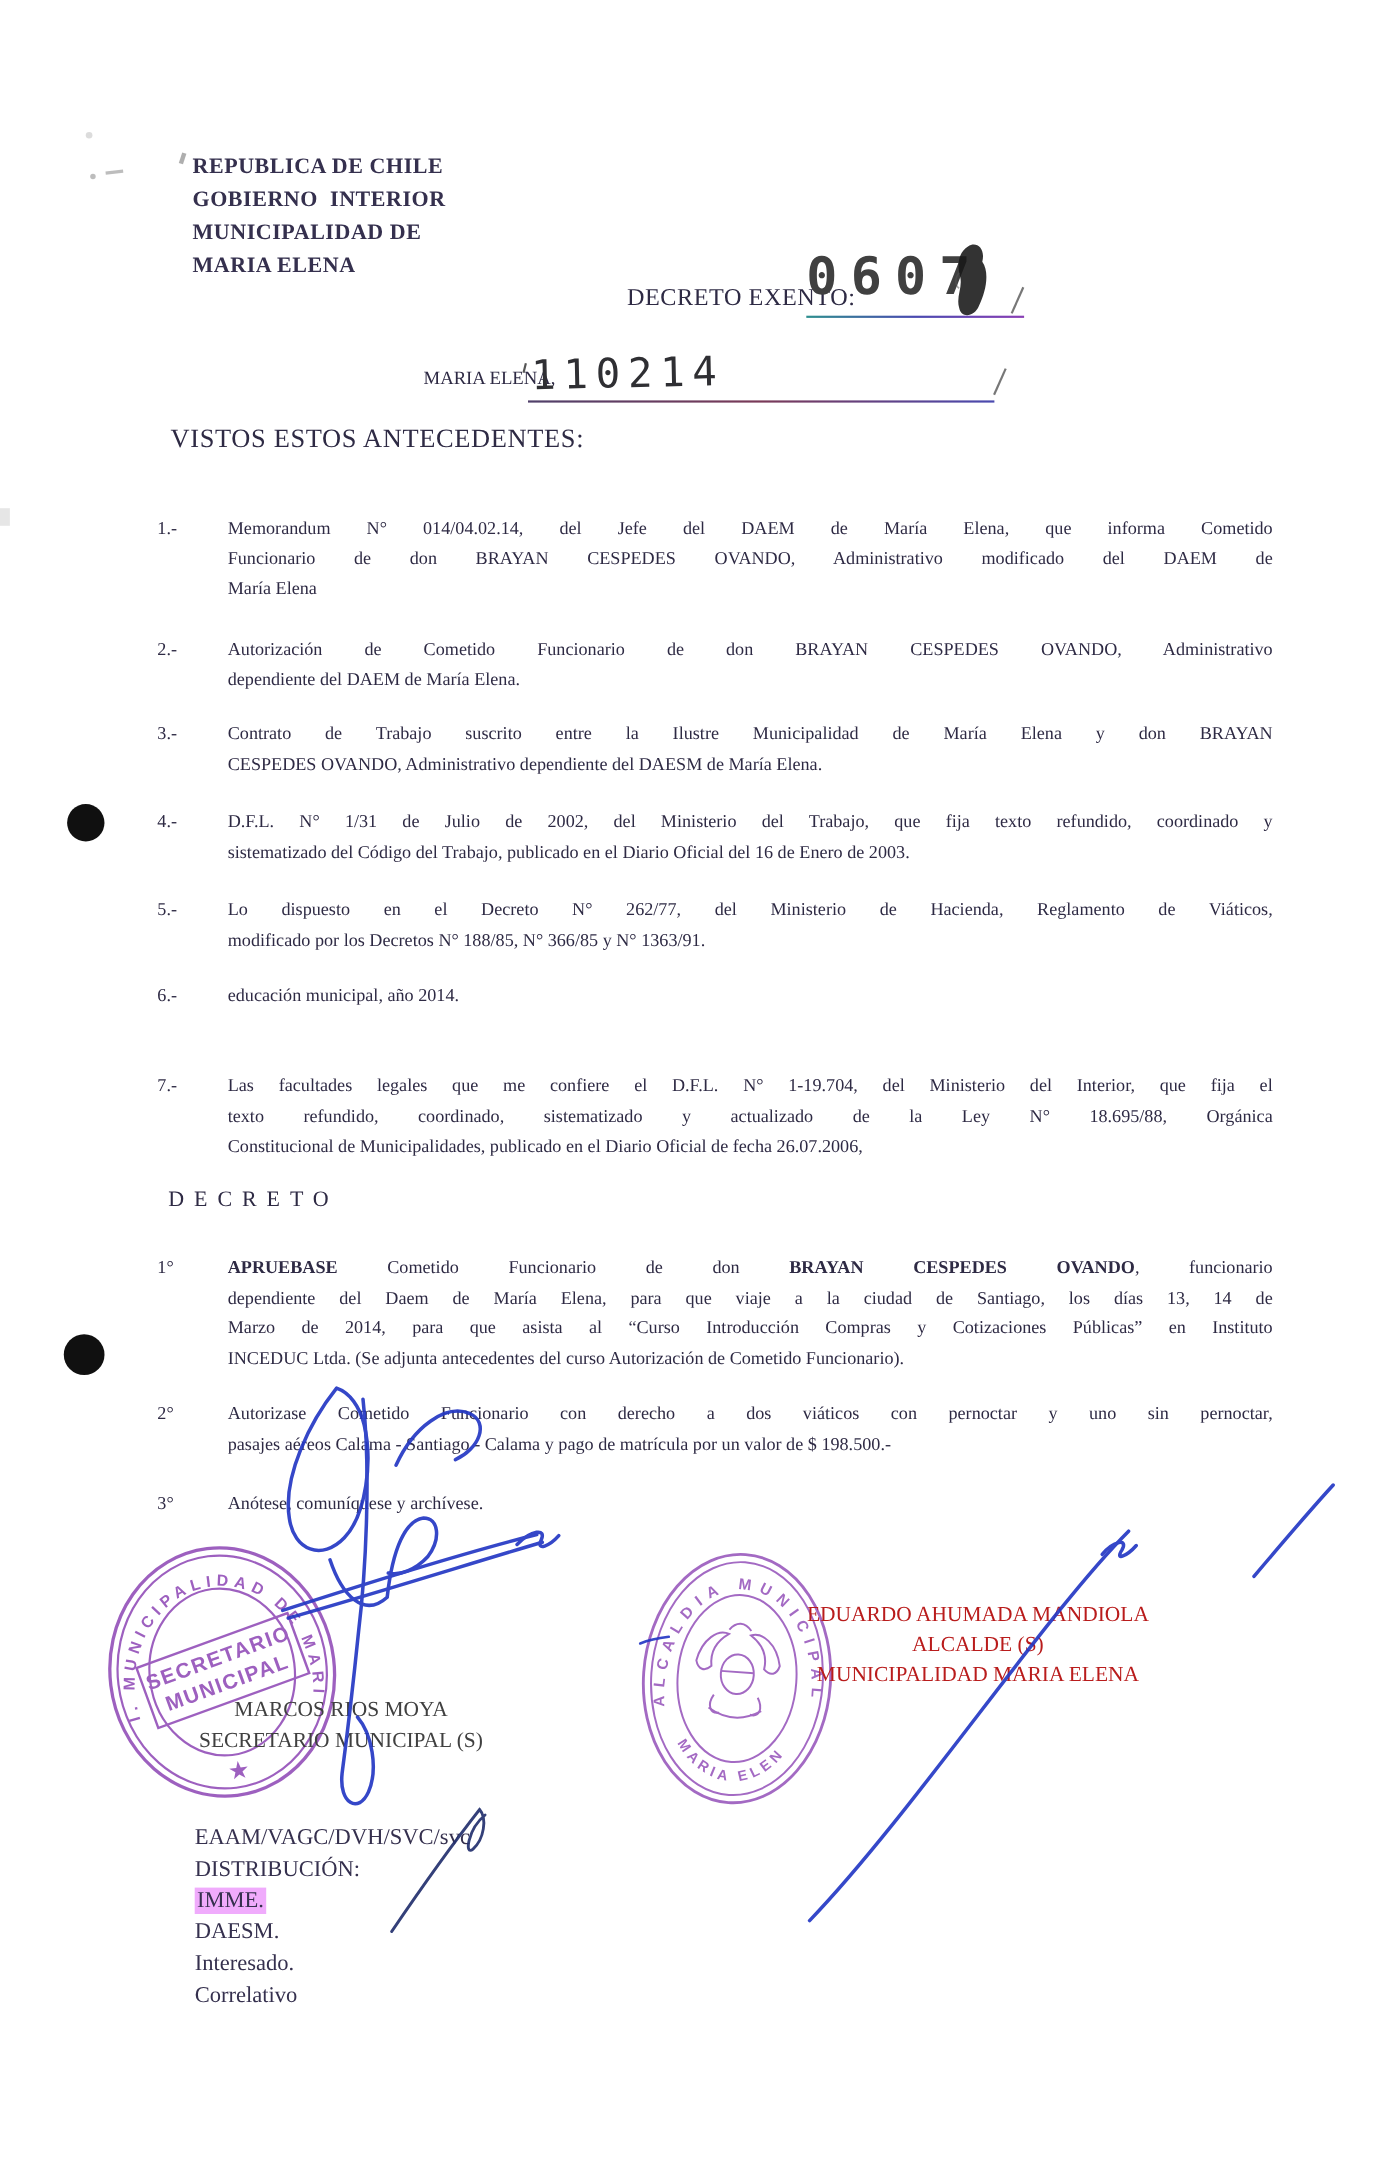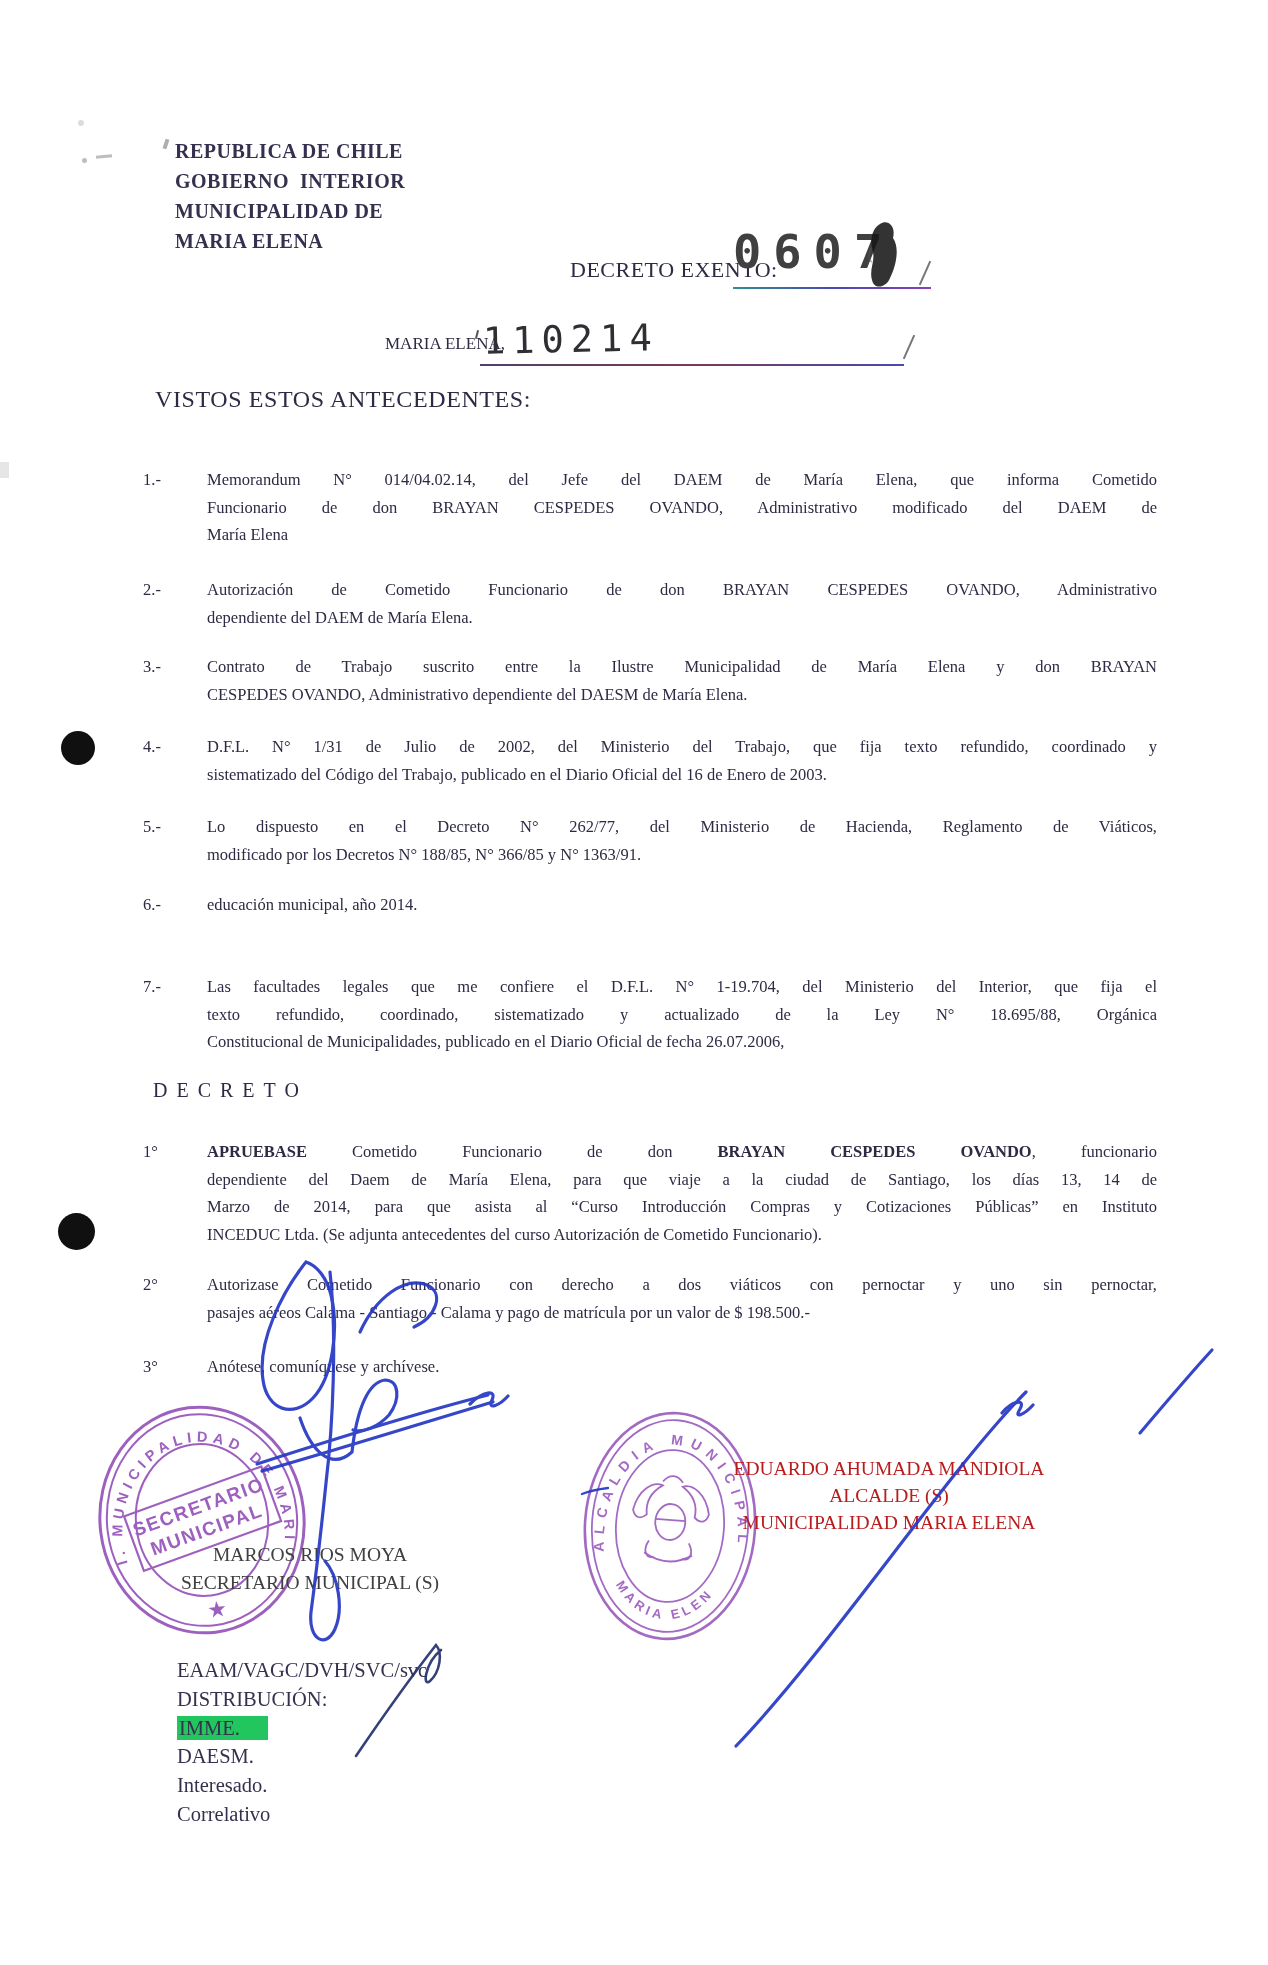"IMME." .hl { background: #22c55e -> #f0abfc; padding: 1px 28px 1px 2px -> 1px 2px 1px 2px }
